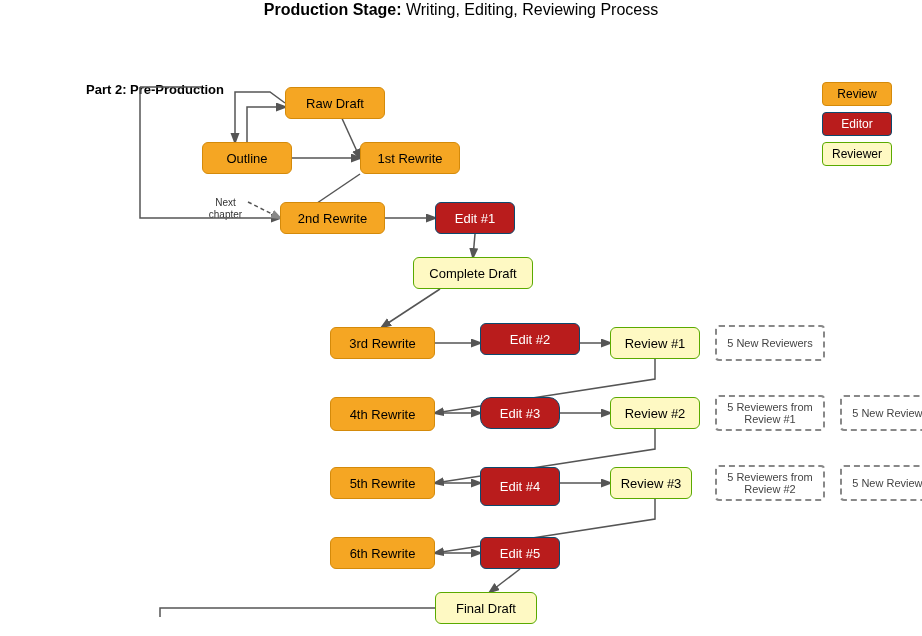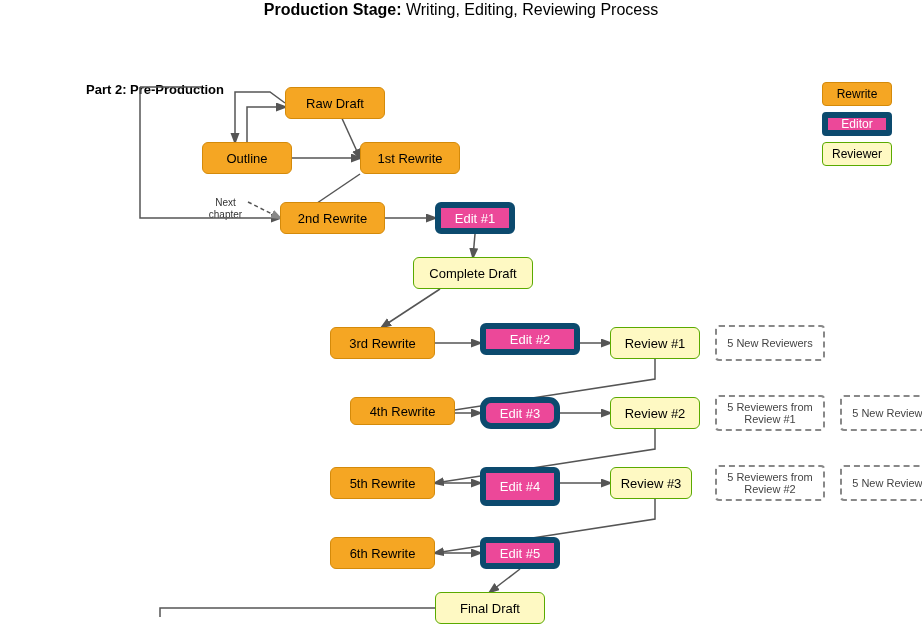"Rewrite" div.legend-box { text: Rewrite -> Review }
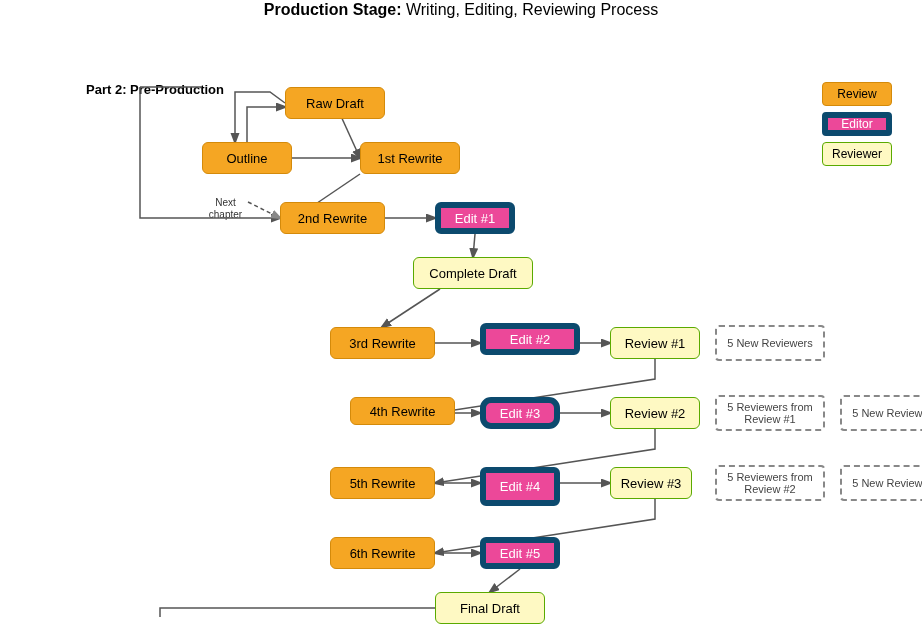"Editor" .blue { background: #ec4899 -> #b91c1c; border: 6px solid #0c4a6e -> 1px solid #0c4a6e }
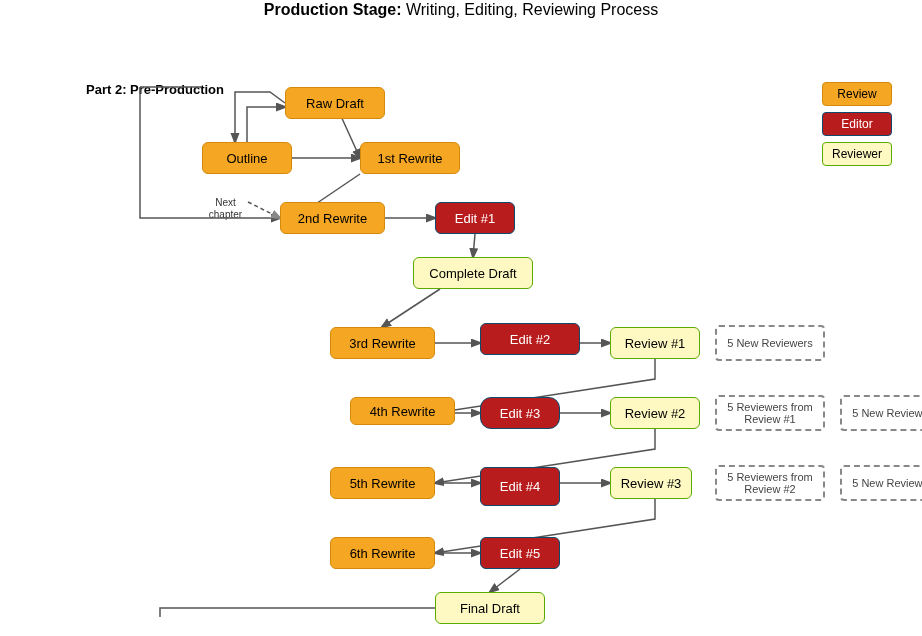"4th Rewrite" div.box { height: 28px -> 34px; left: 350px -> 330px }
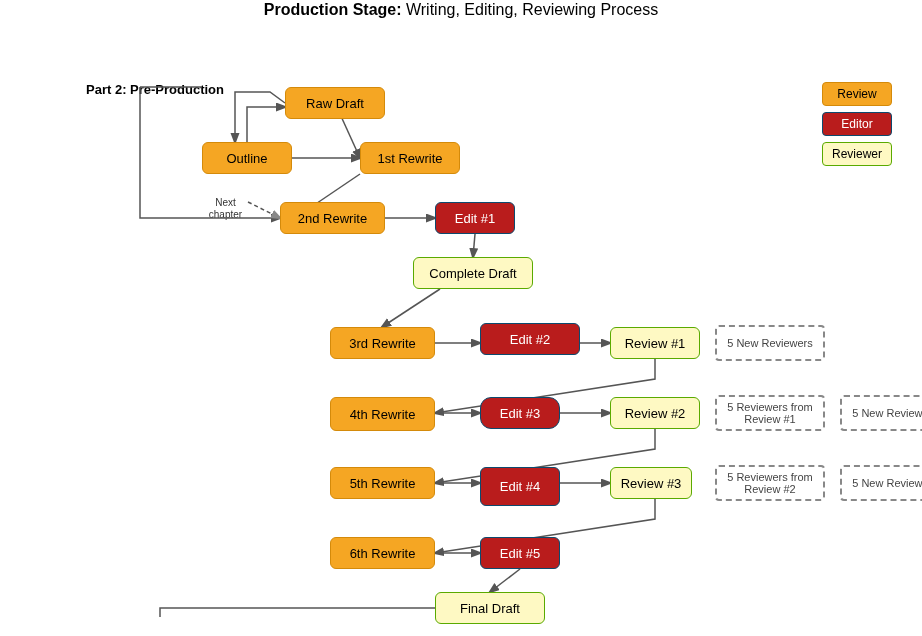"Final Draft" div.box { width: 110px -> 102px }
